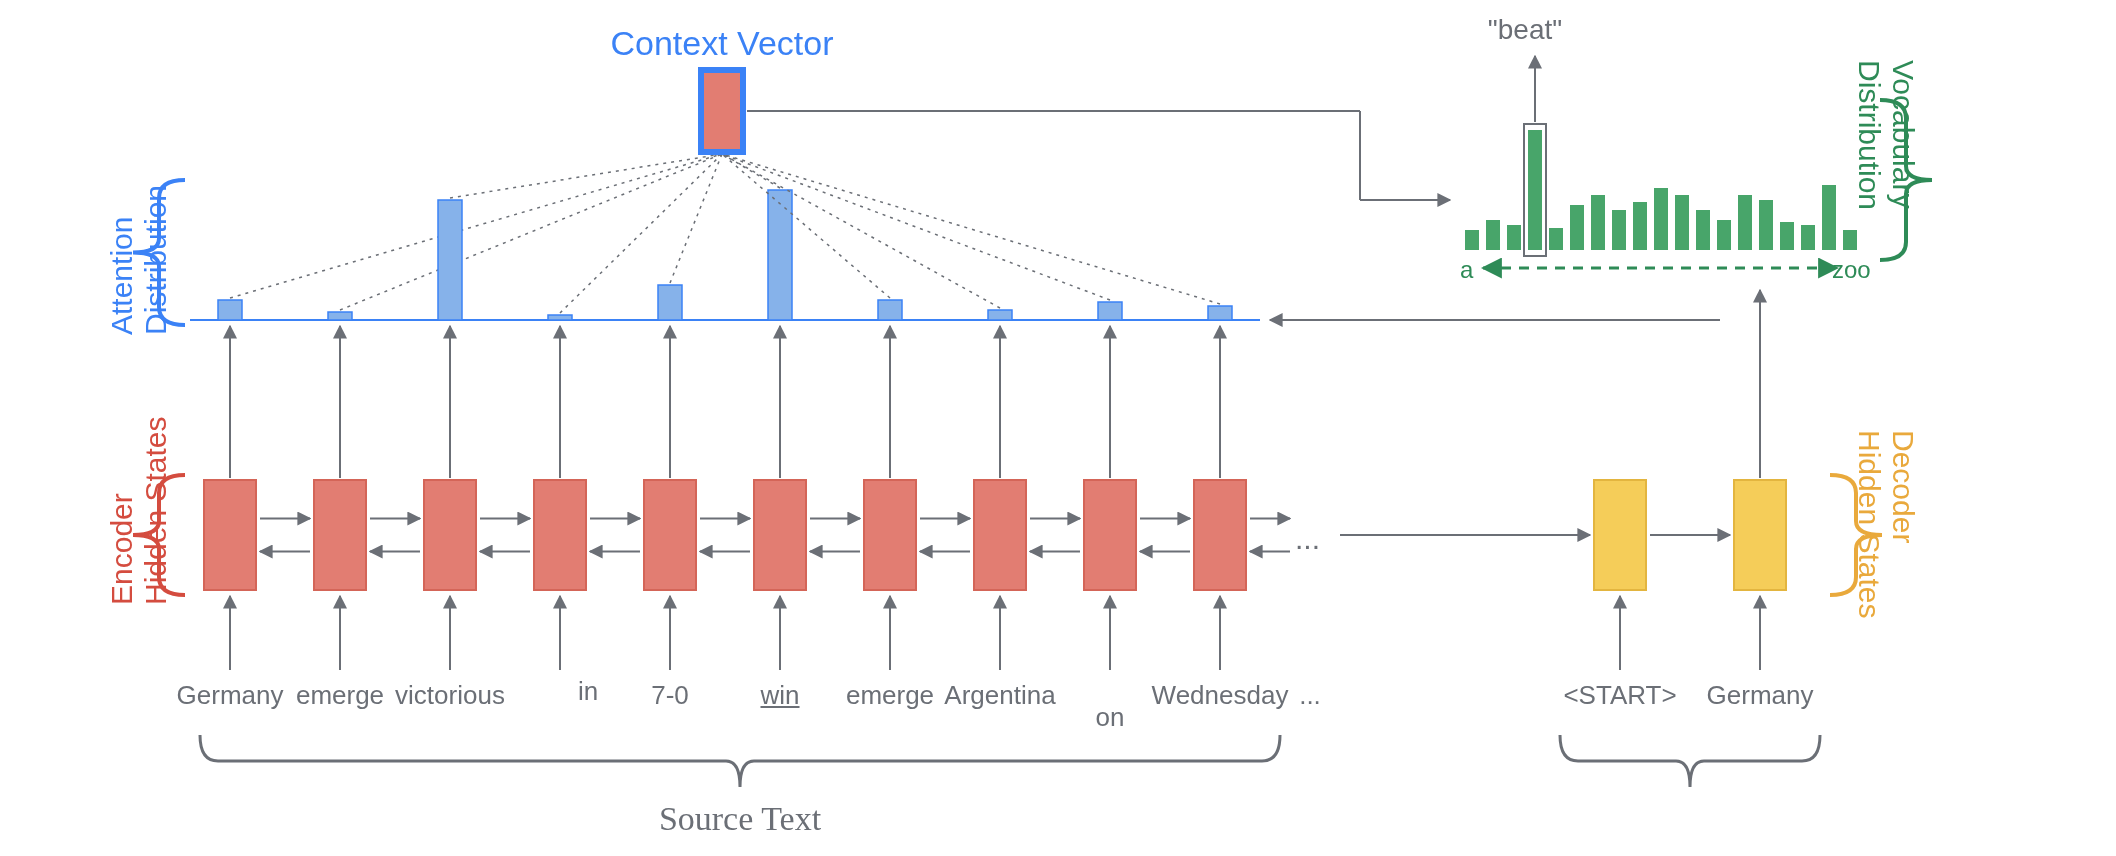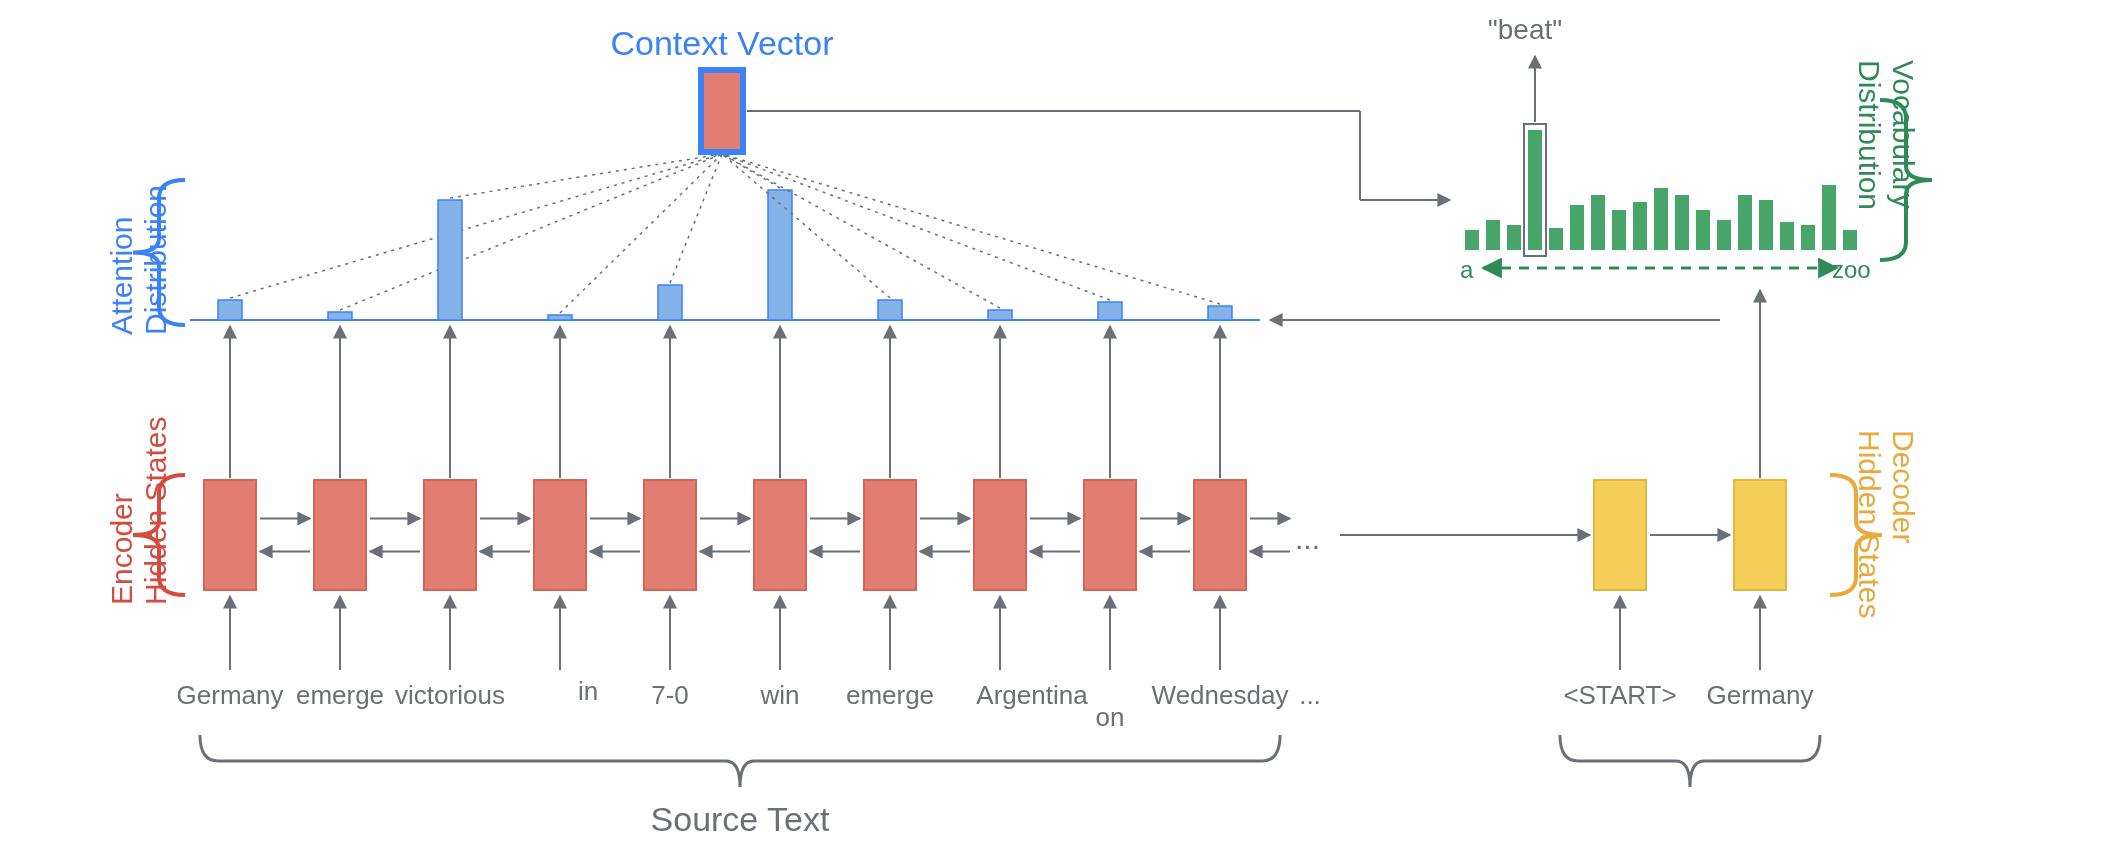"win" div.token { text-decoration: none -> underline }
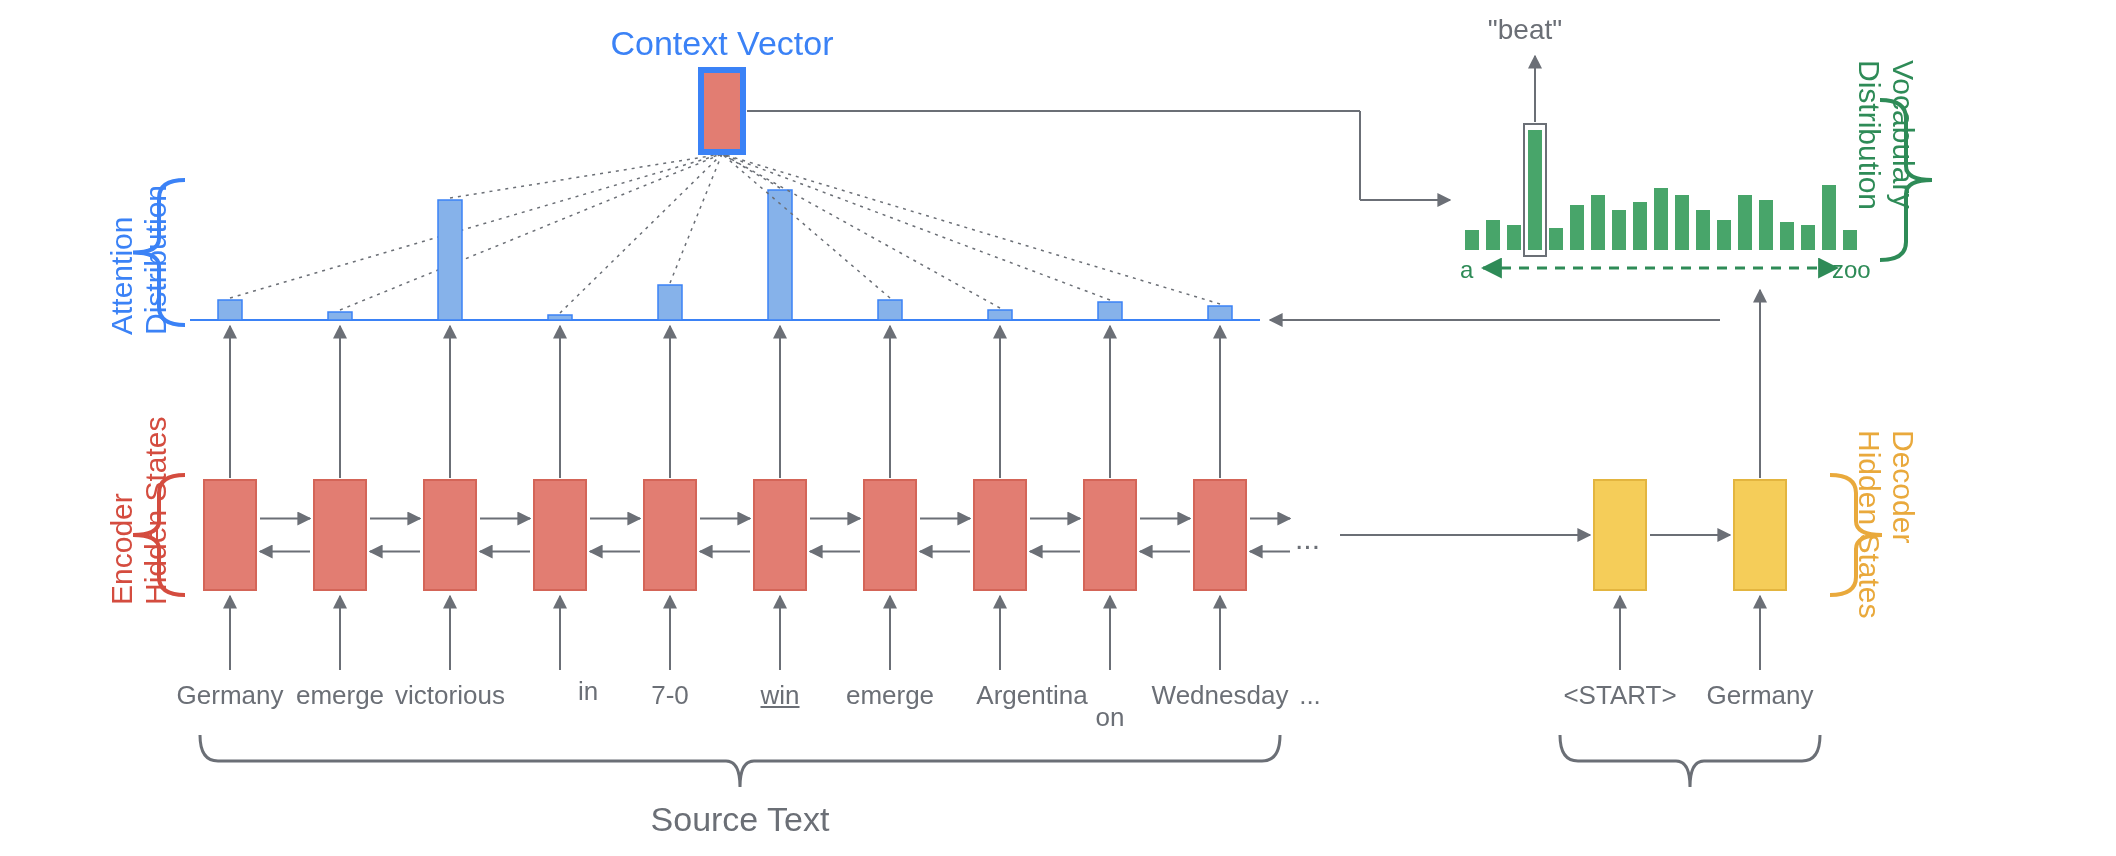"Argentina" div.token { margin-left: 32px -> none }
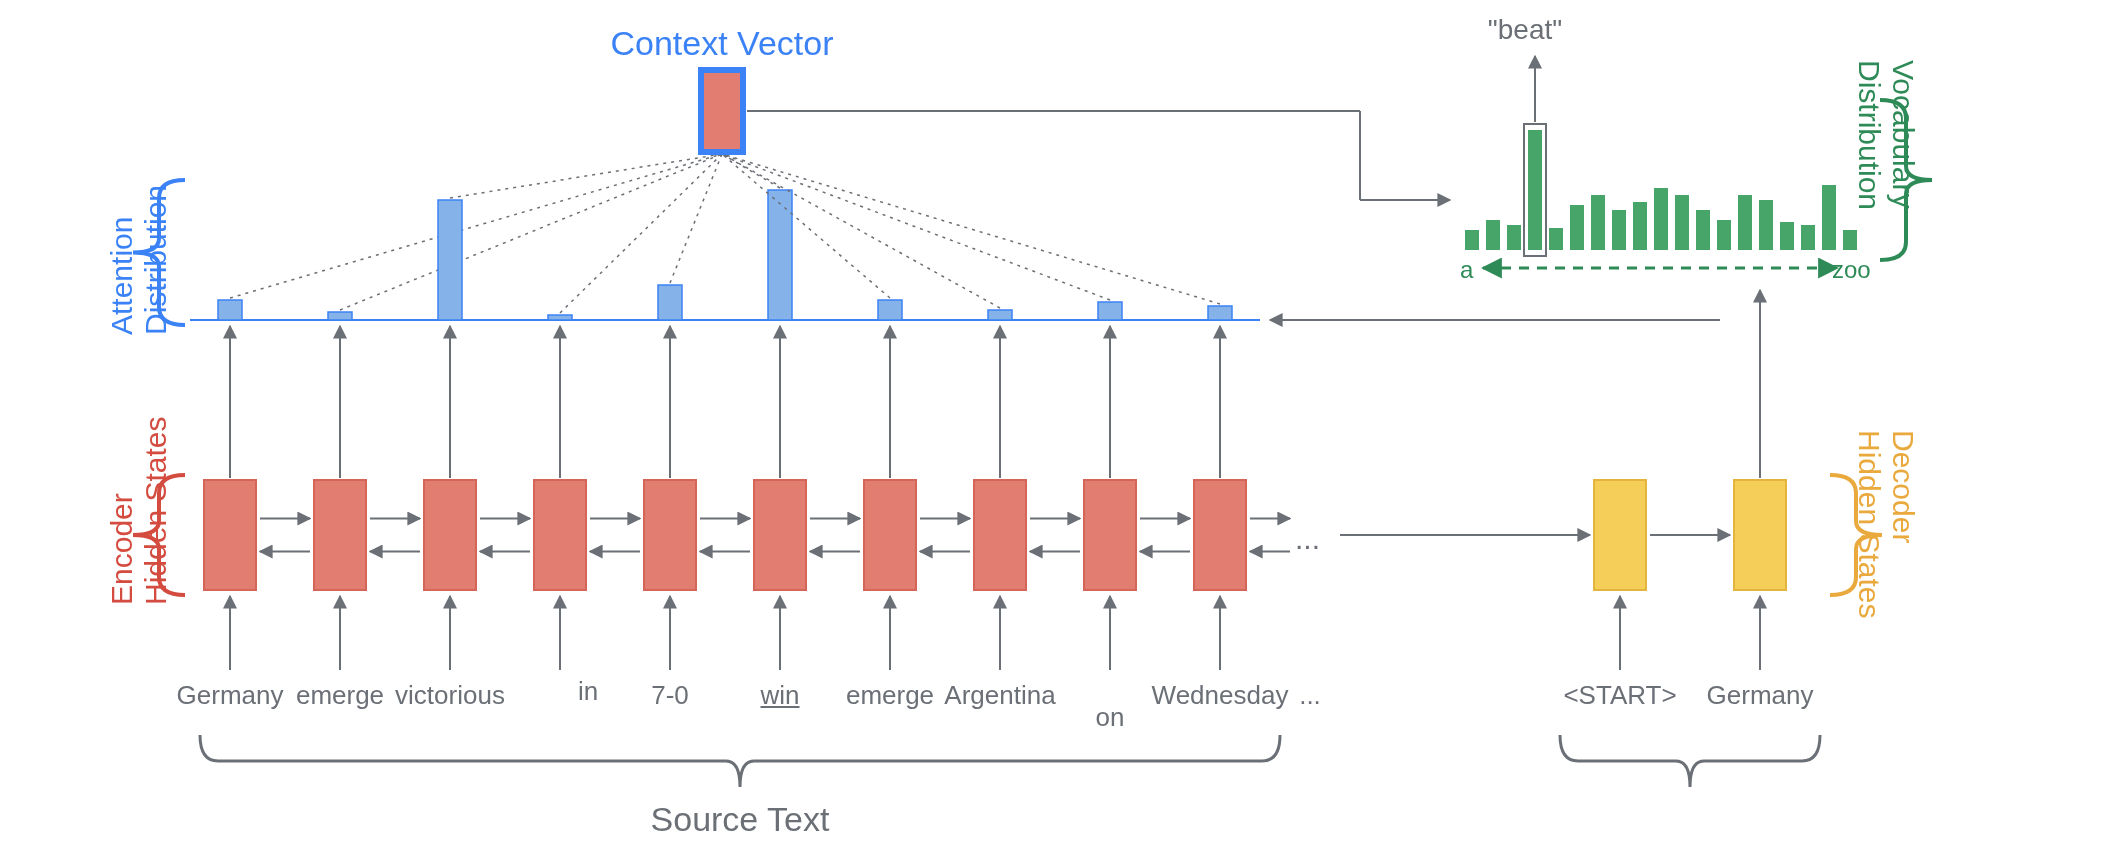"Source Text" .big-label { font-family: none -> Liberation Serif, serif }
